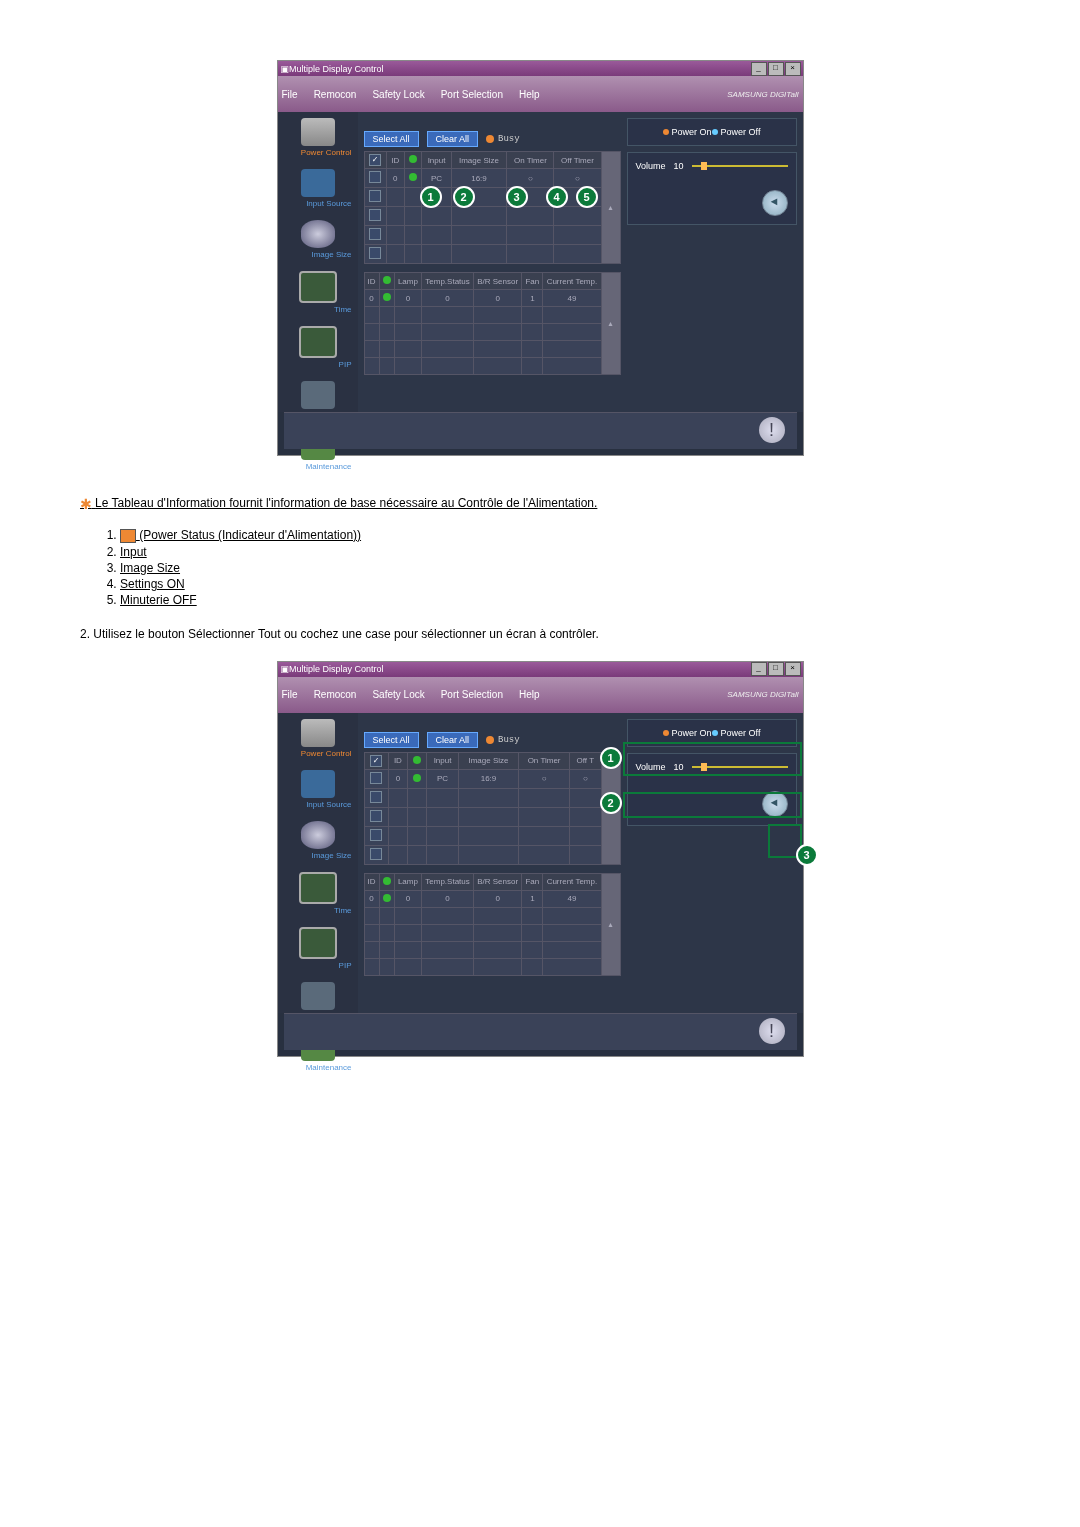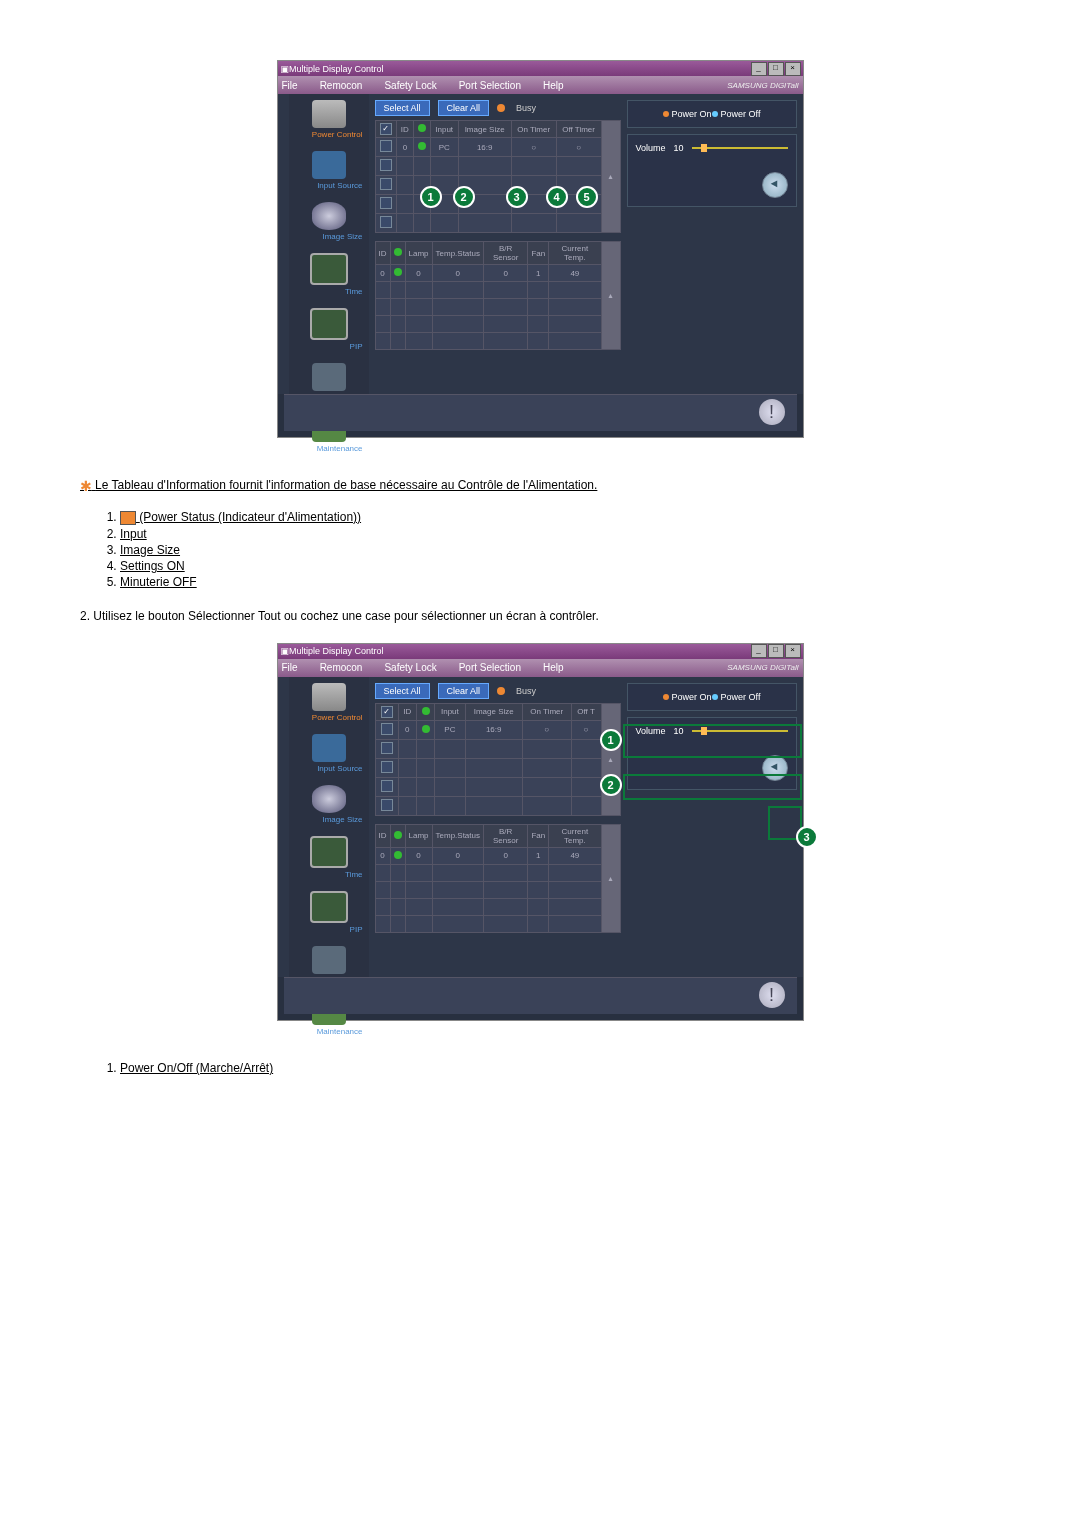"File" .menubar { gap: 22px -> 16px; height: 18px -> 36px }
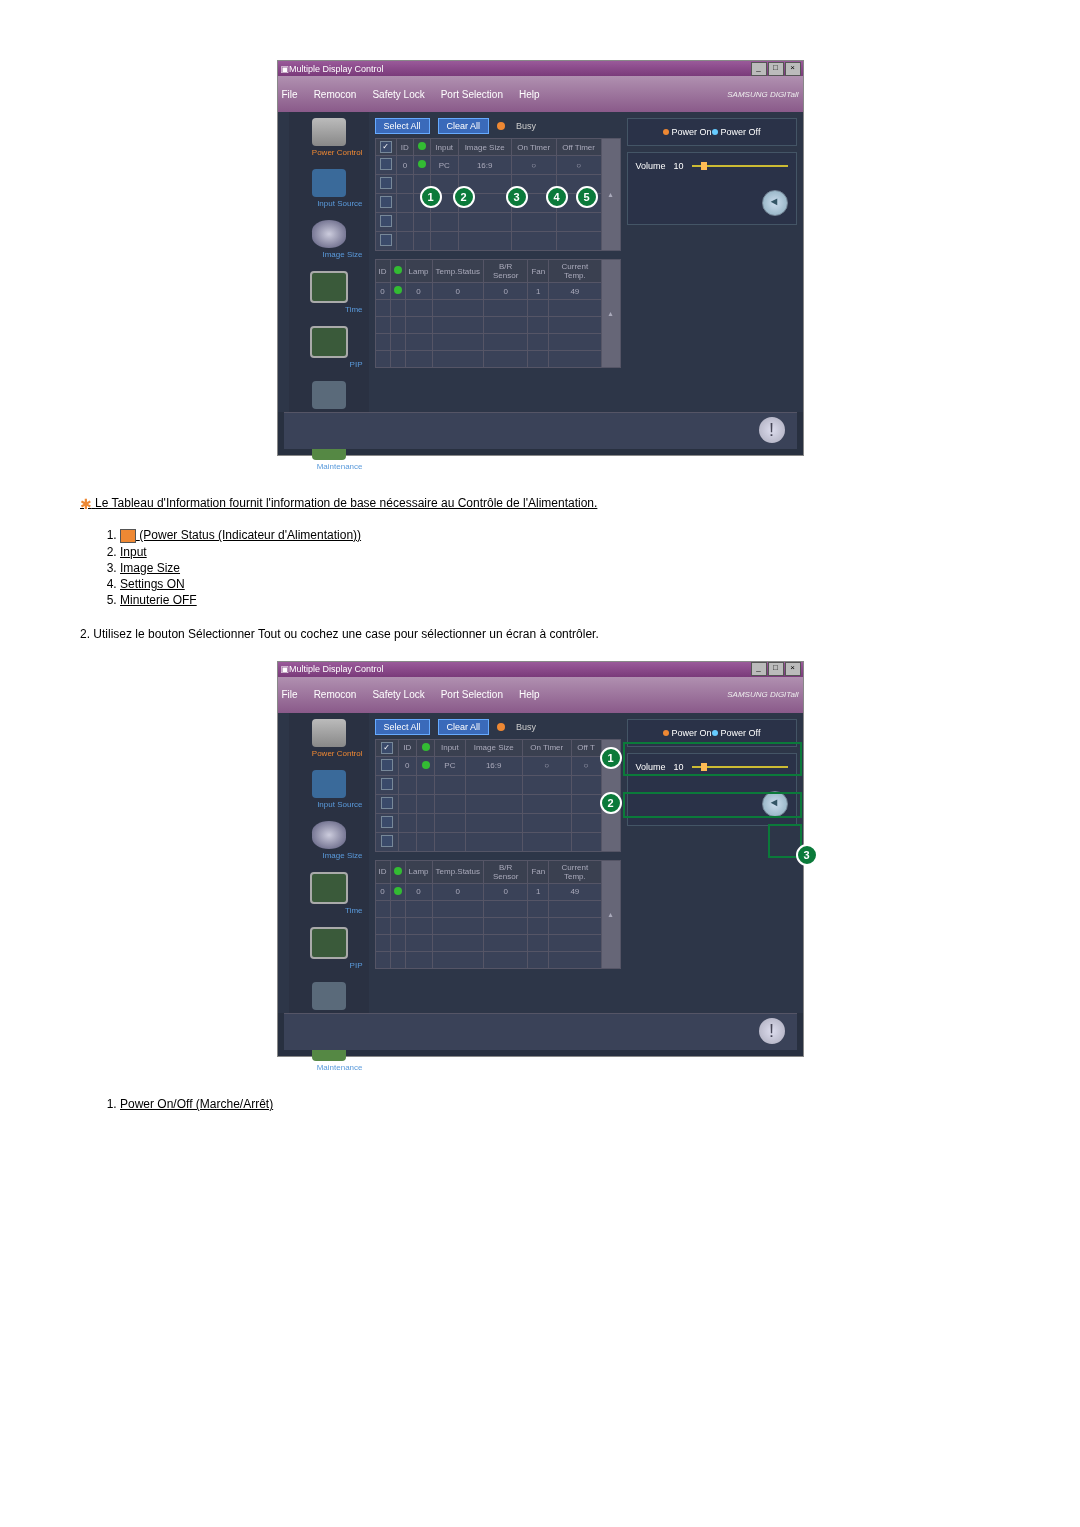"Select All" .tables { margin-top: none -> 13px }
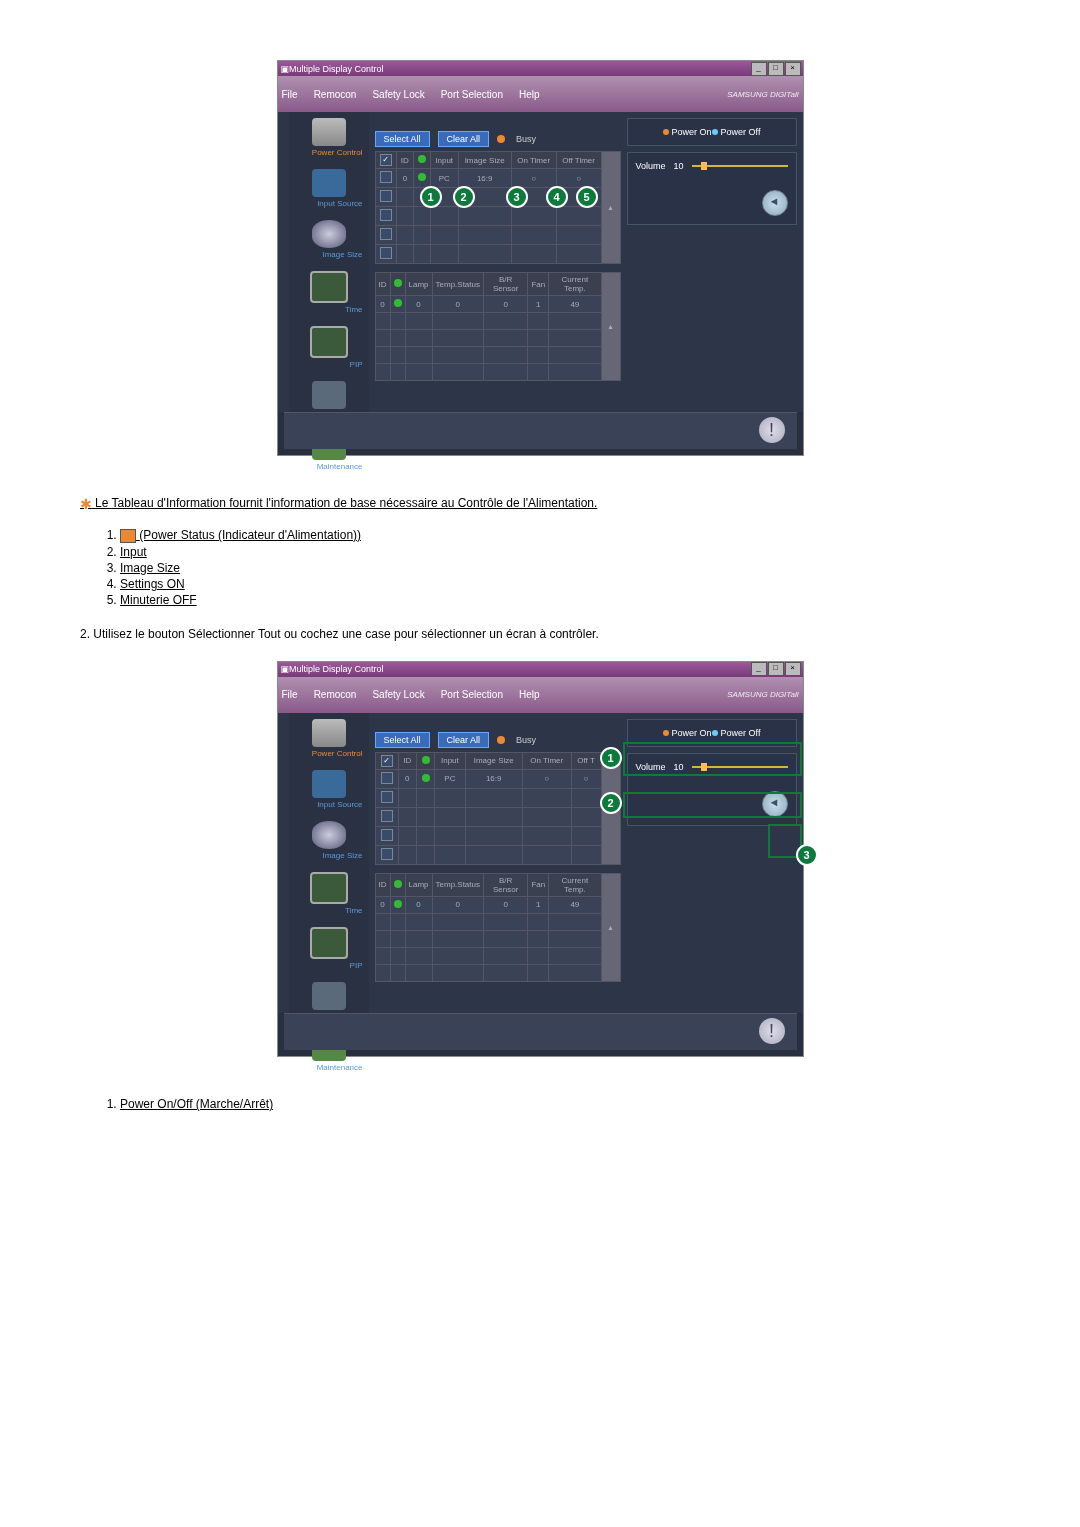"Busy" .busy { font-family: none -> Liberation Mono, monospace; gap: 11px -> 4px }
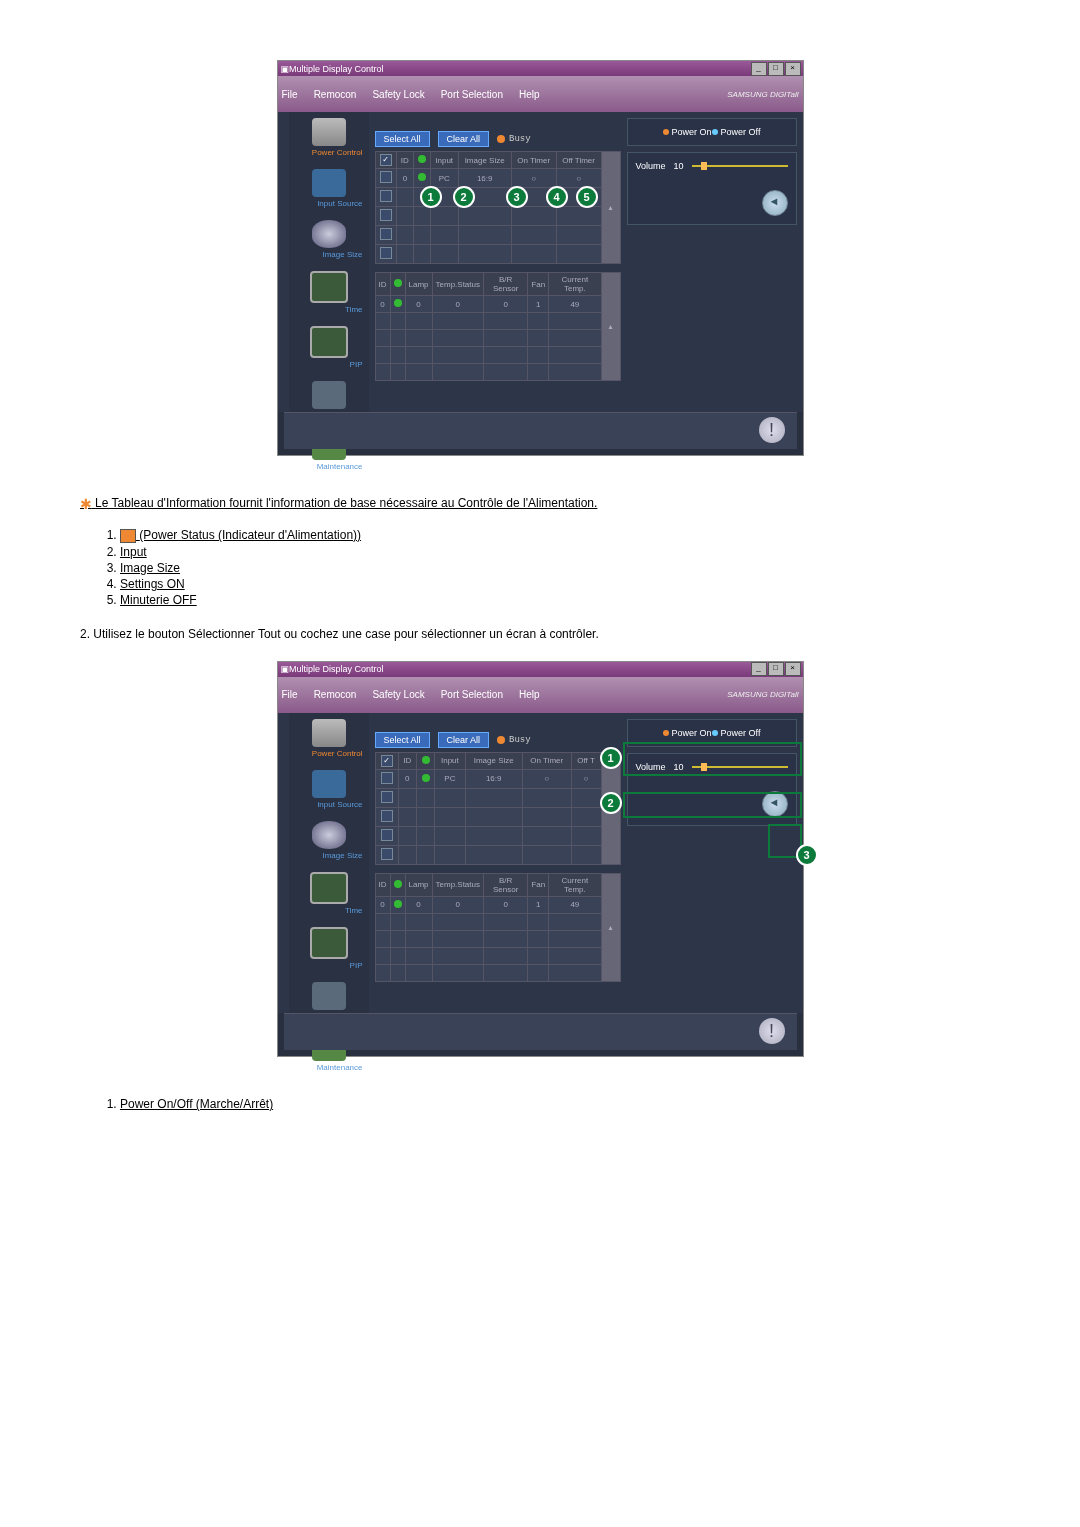"Power Control" .sidebar { margin-left: 11px -> none }
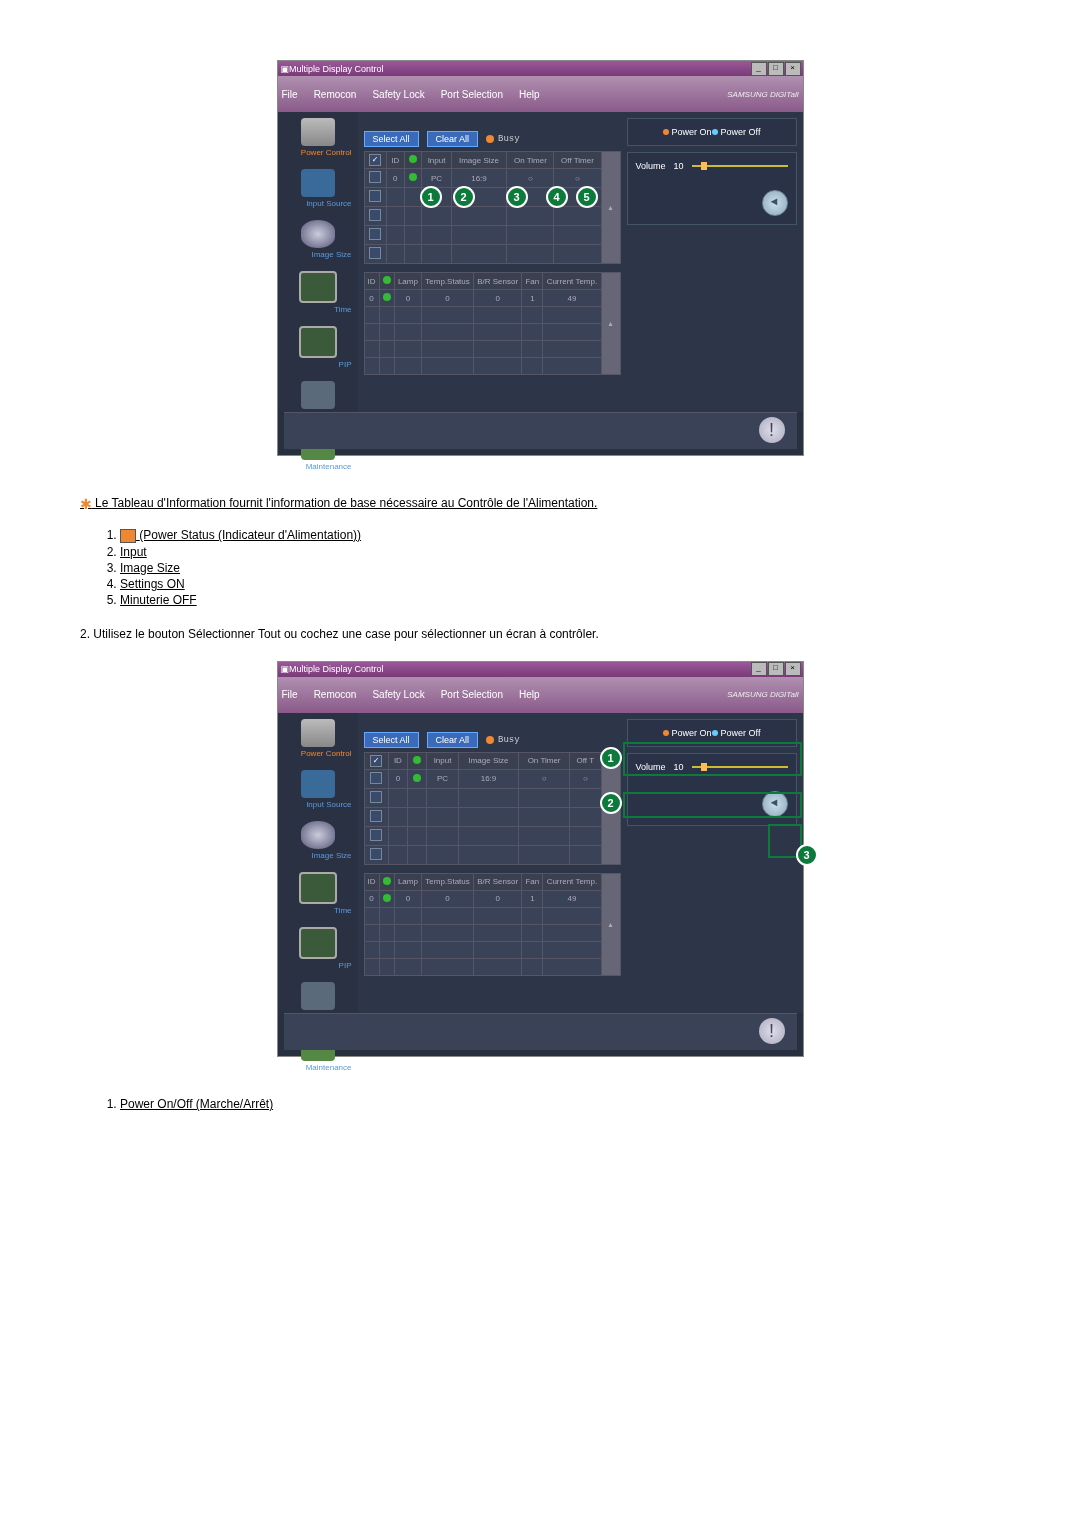"Power On/Off (Marche/Arrêt)" ol.doclist { html: <ol> <li>Power On/Off (Marche/Arrêt)</li> </ol> -> none }
